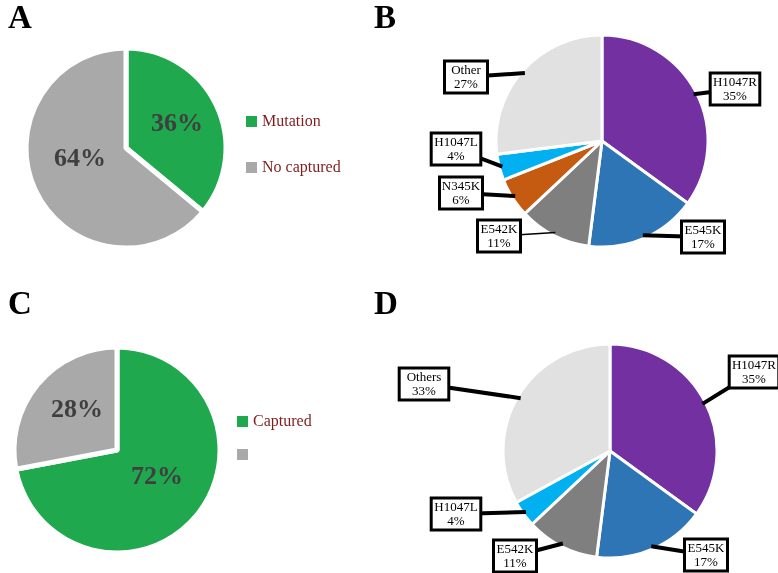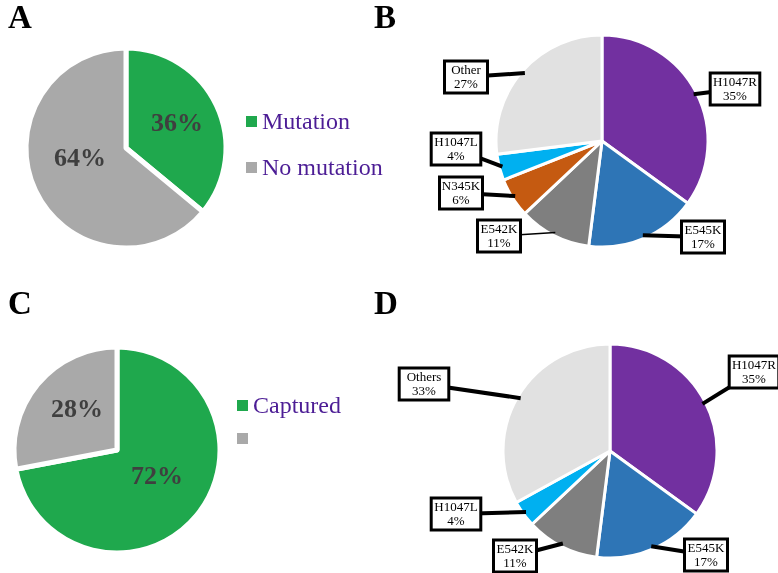"Mutation" .legend-item { color: #4c1d95 -> #7f1d1d; font-size: 24px -> 16px }
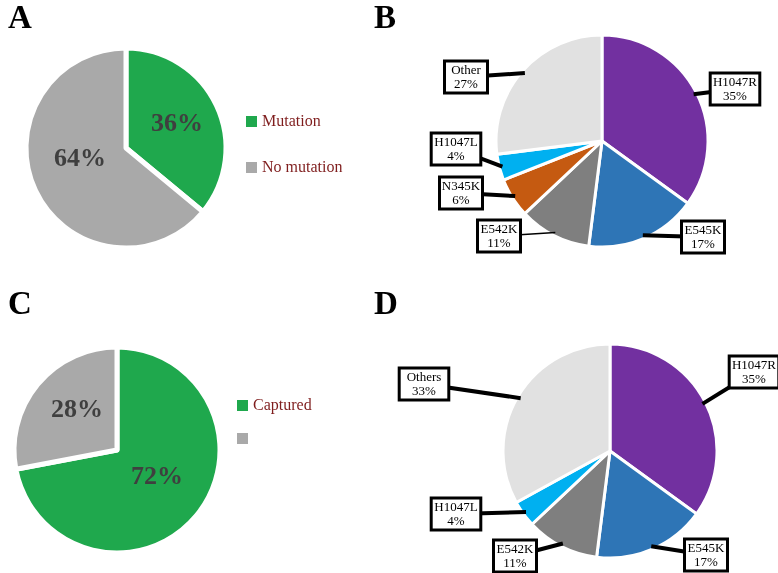"No mutation" span { text: mutation -> captured }
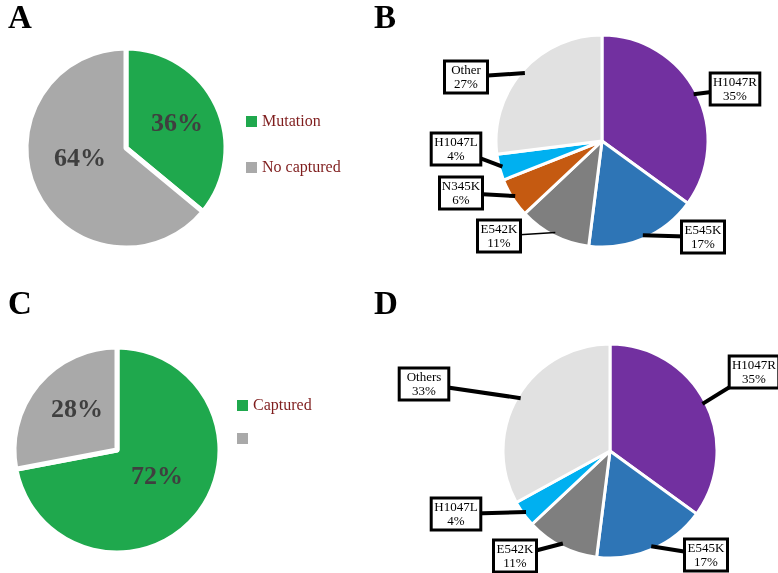"Captured" #legend-c { top: 392px -> 408px }
